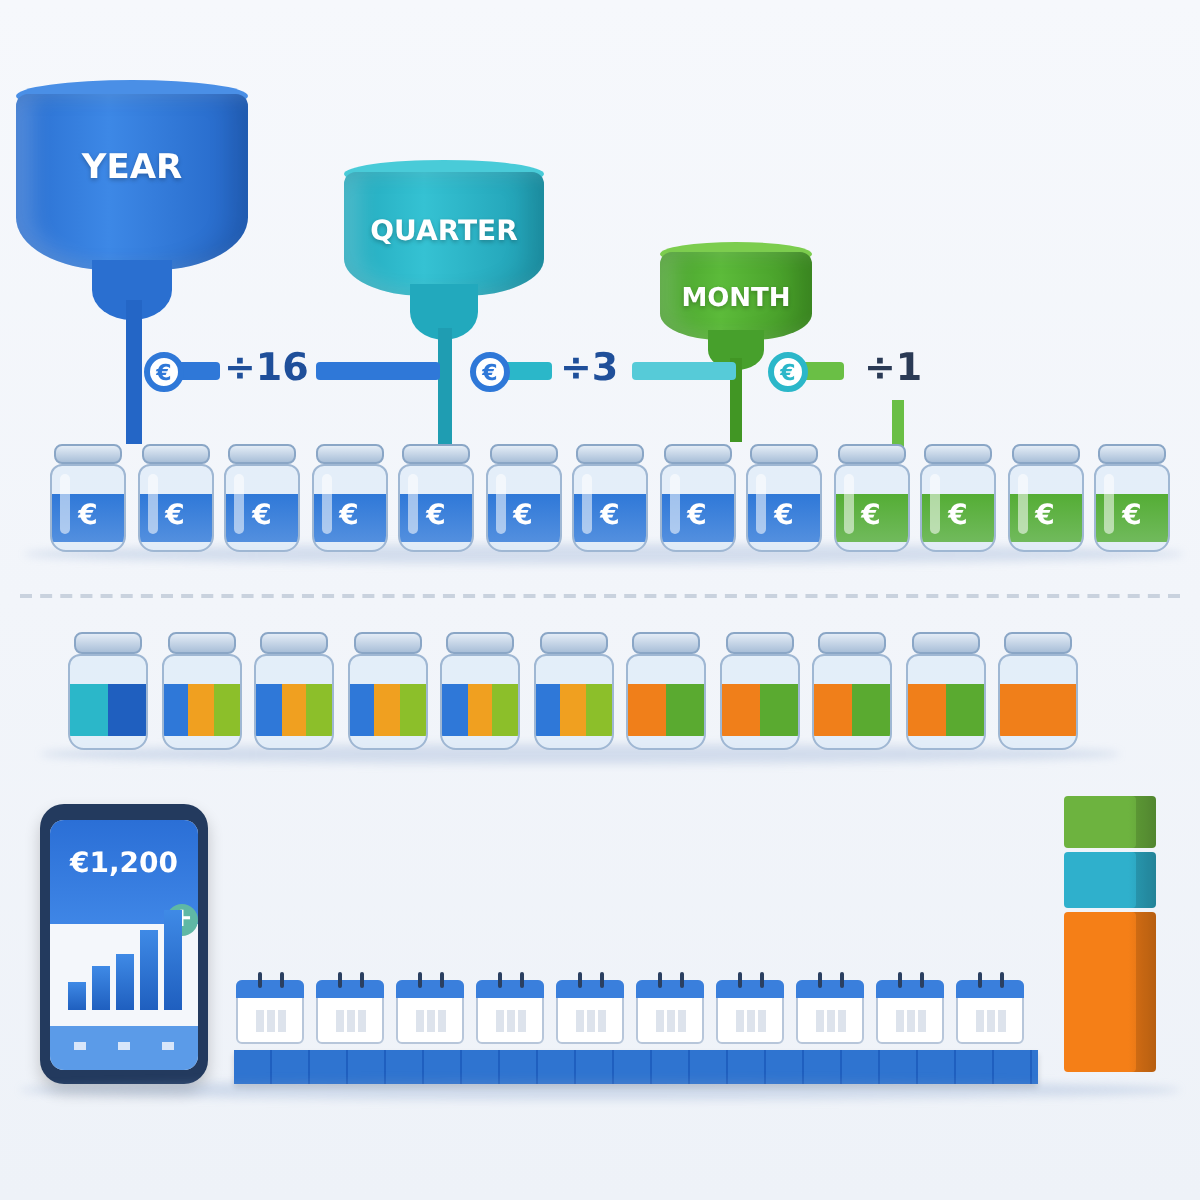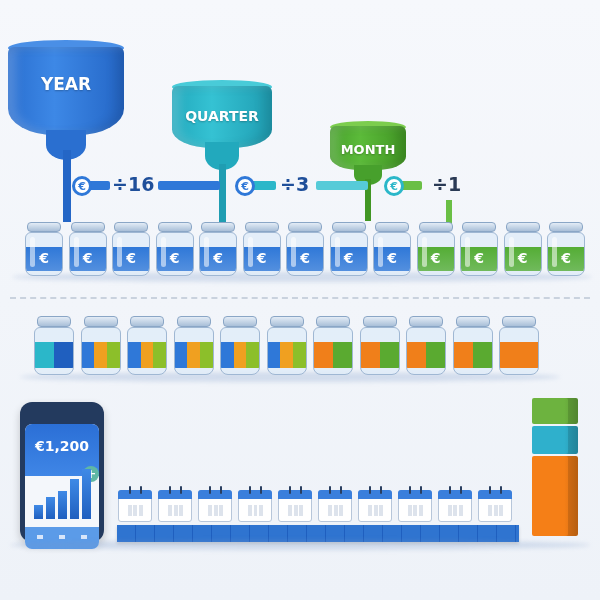"€1,200" .screen { margin-top: 14px -> none }
